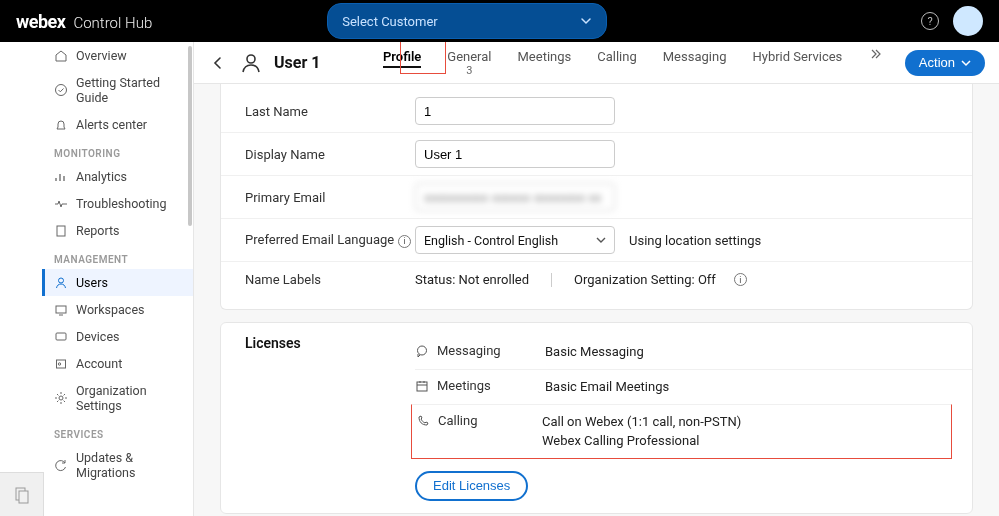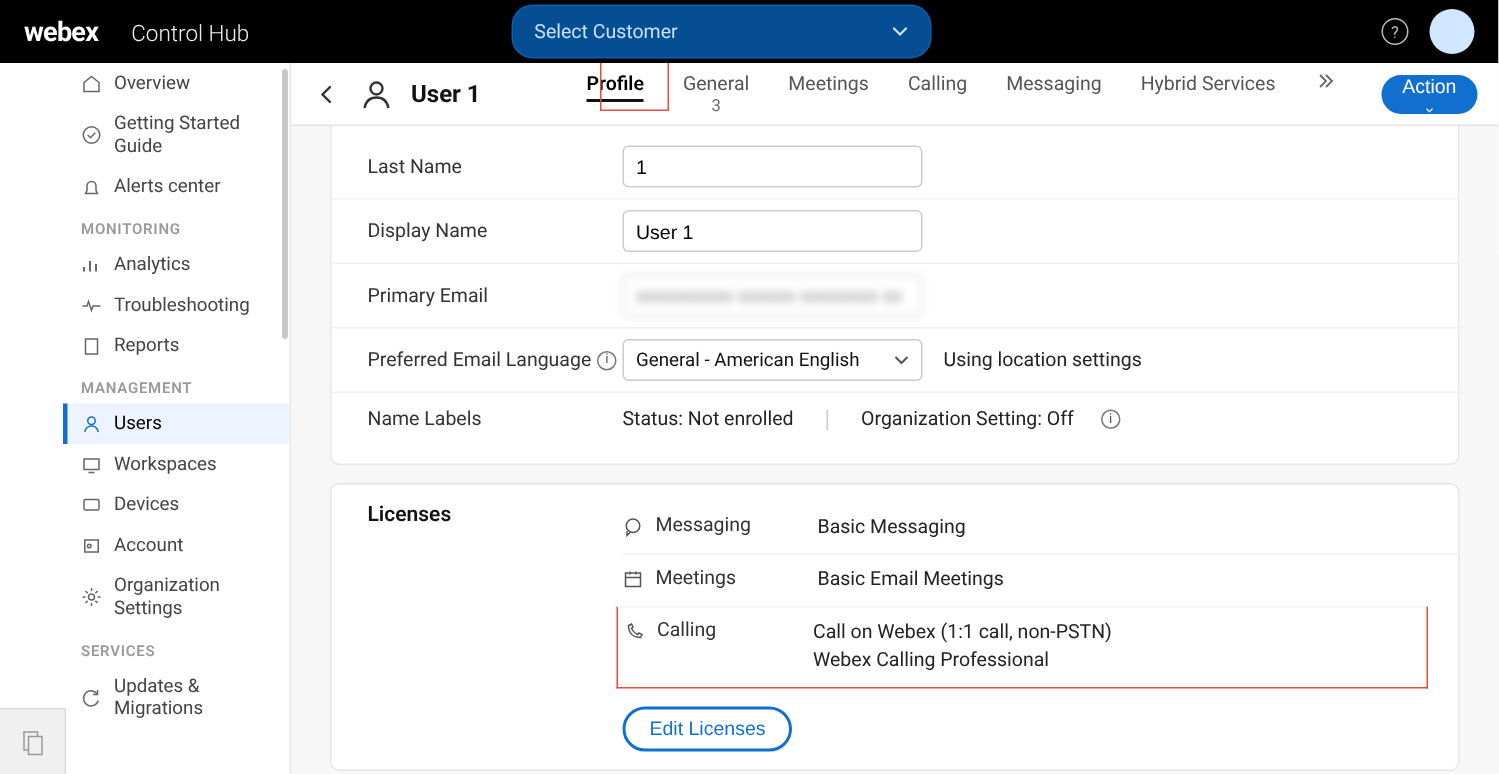"webex" .brand { gap: 22px -> 8px }
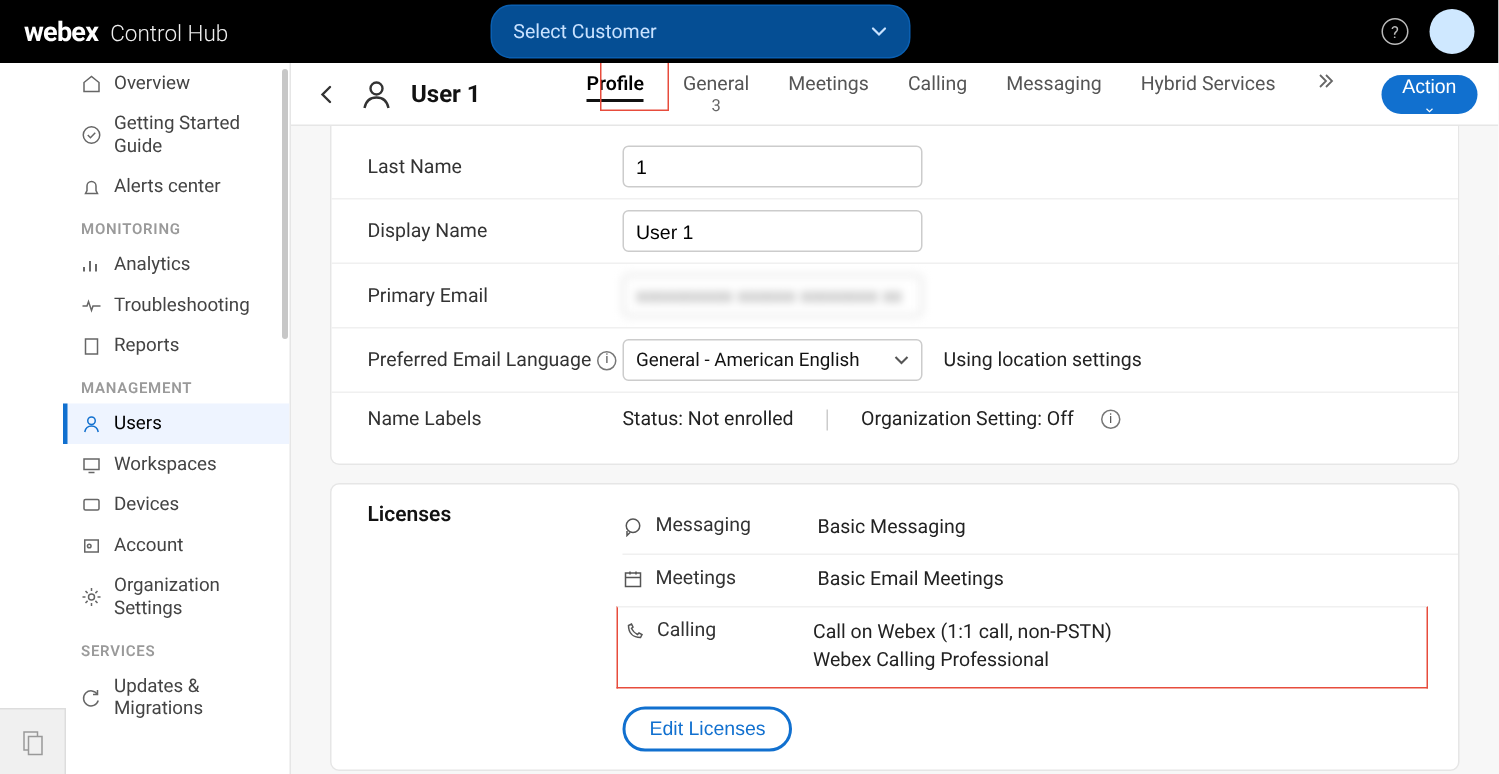"Action" .action-btn { flex-direction: column -> none }
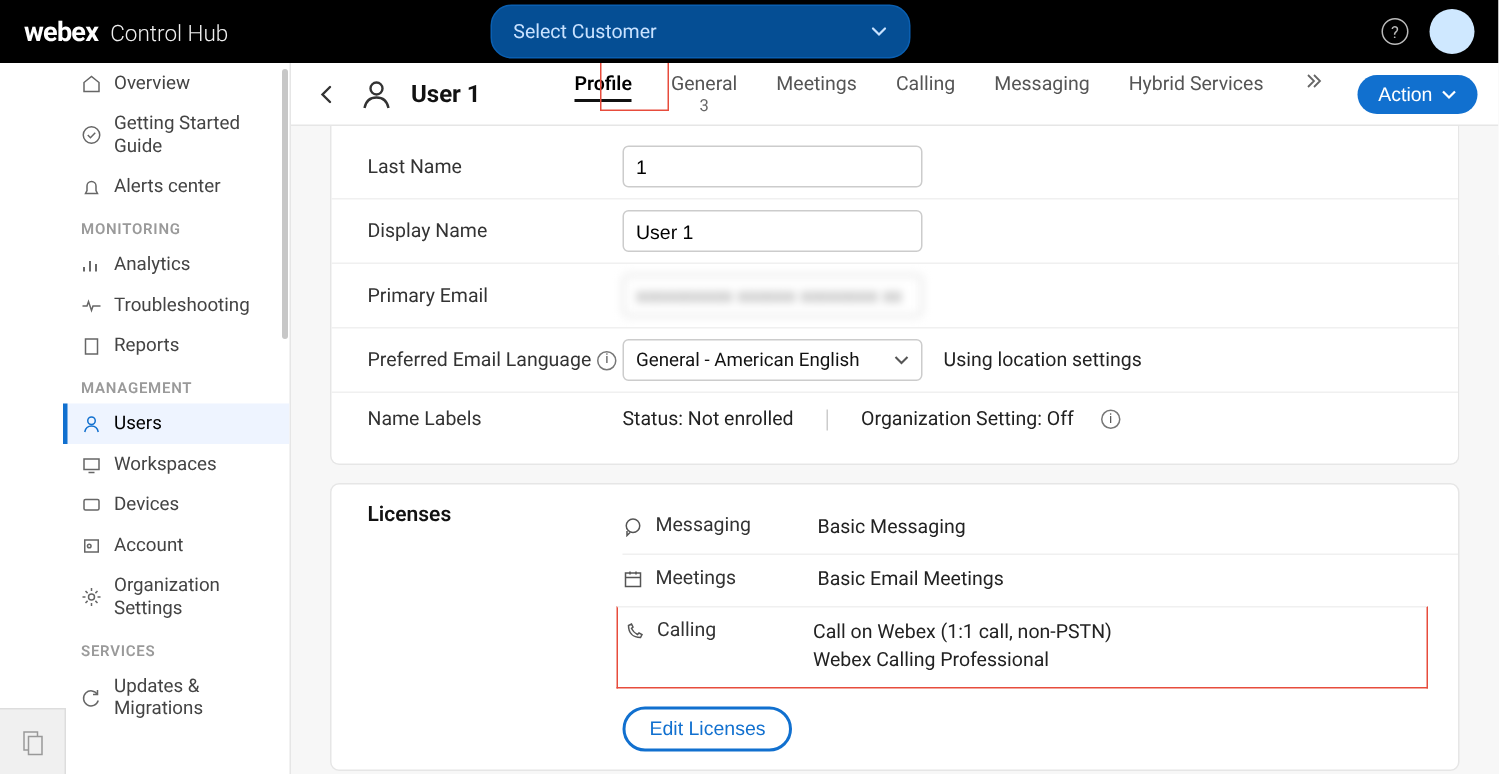"General - American English" span { text: General - American -> English - Control }
